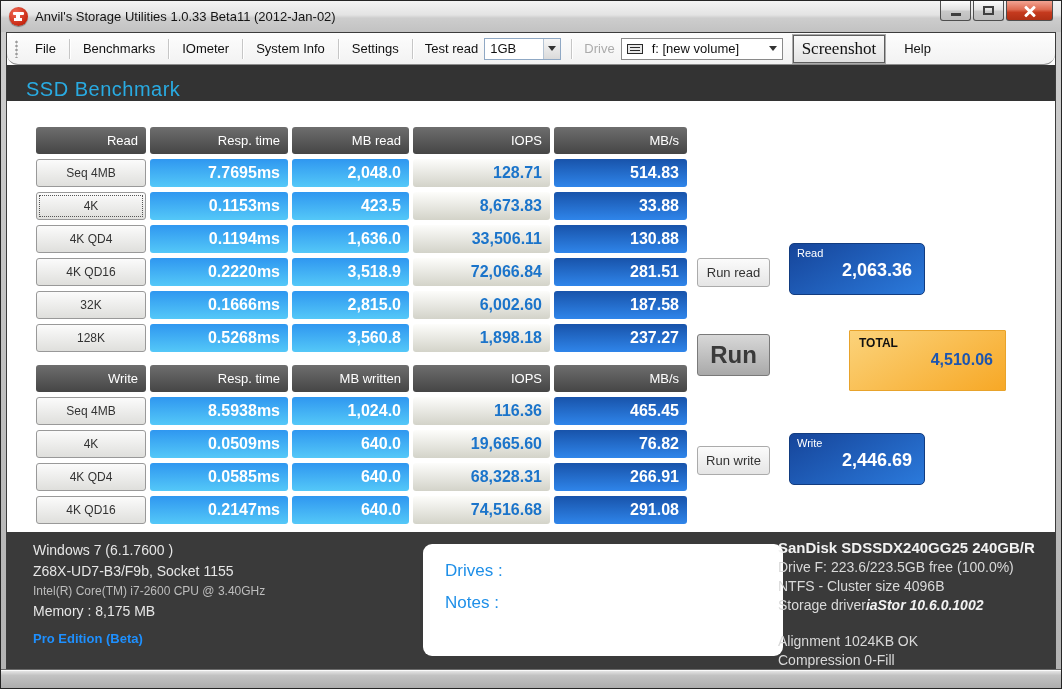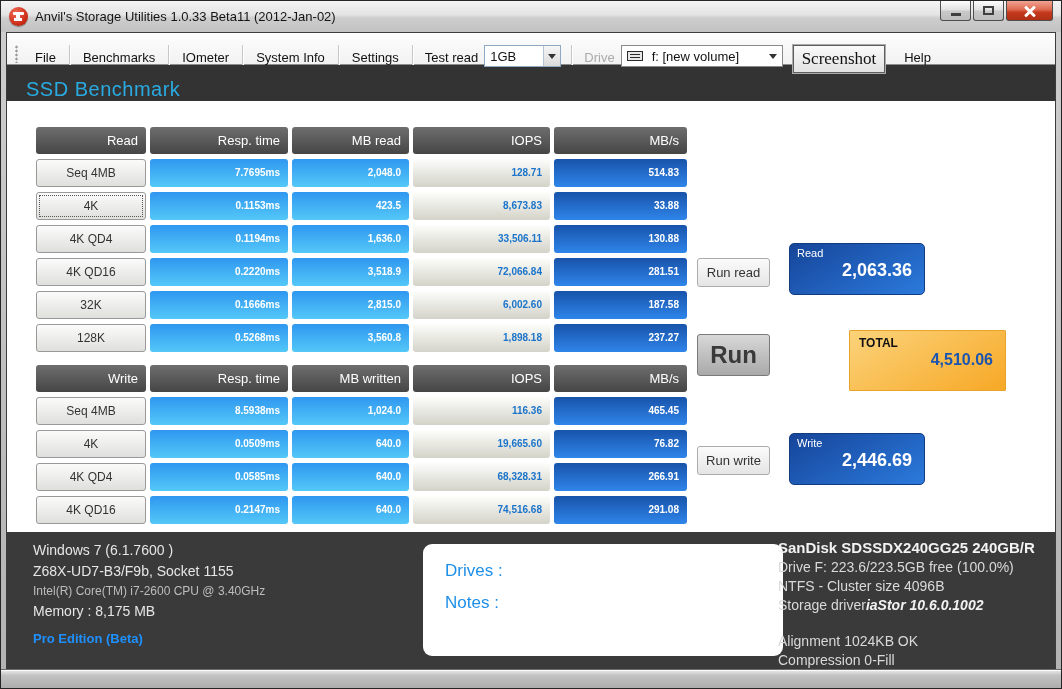"File" .menubar { align-items: flex-start -> center; border-radius: none -> 11px; padding: 12px 6px -> 0 6px }
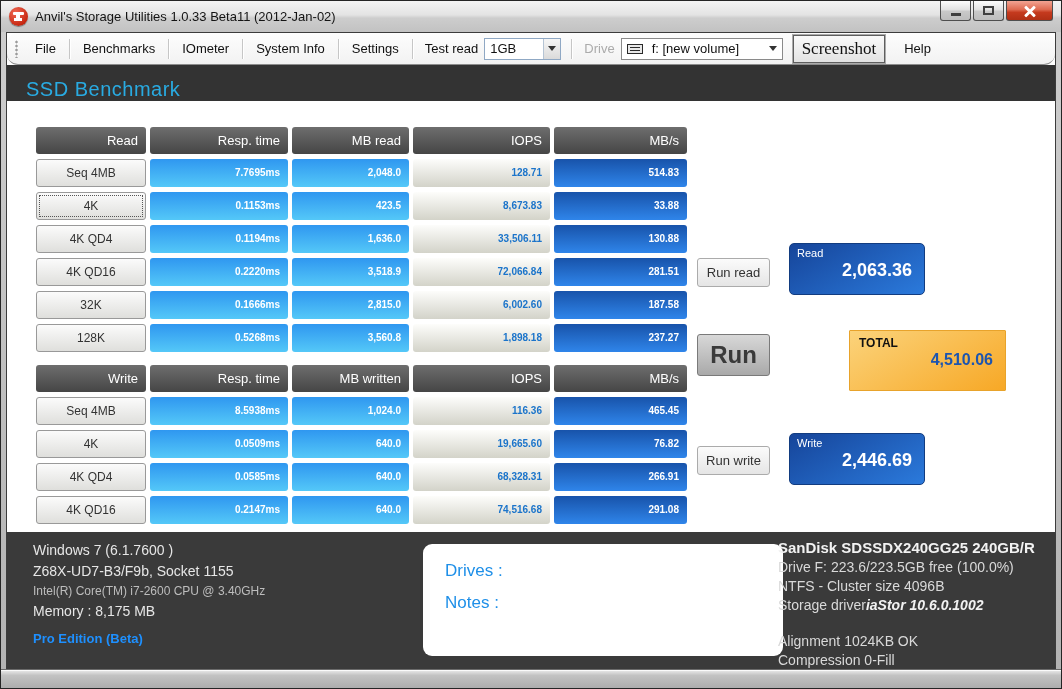"7.7695ms" .cell { font-size: 10px -> 16px }
